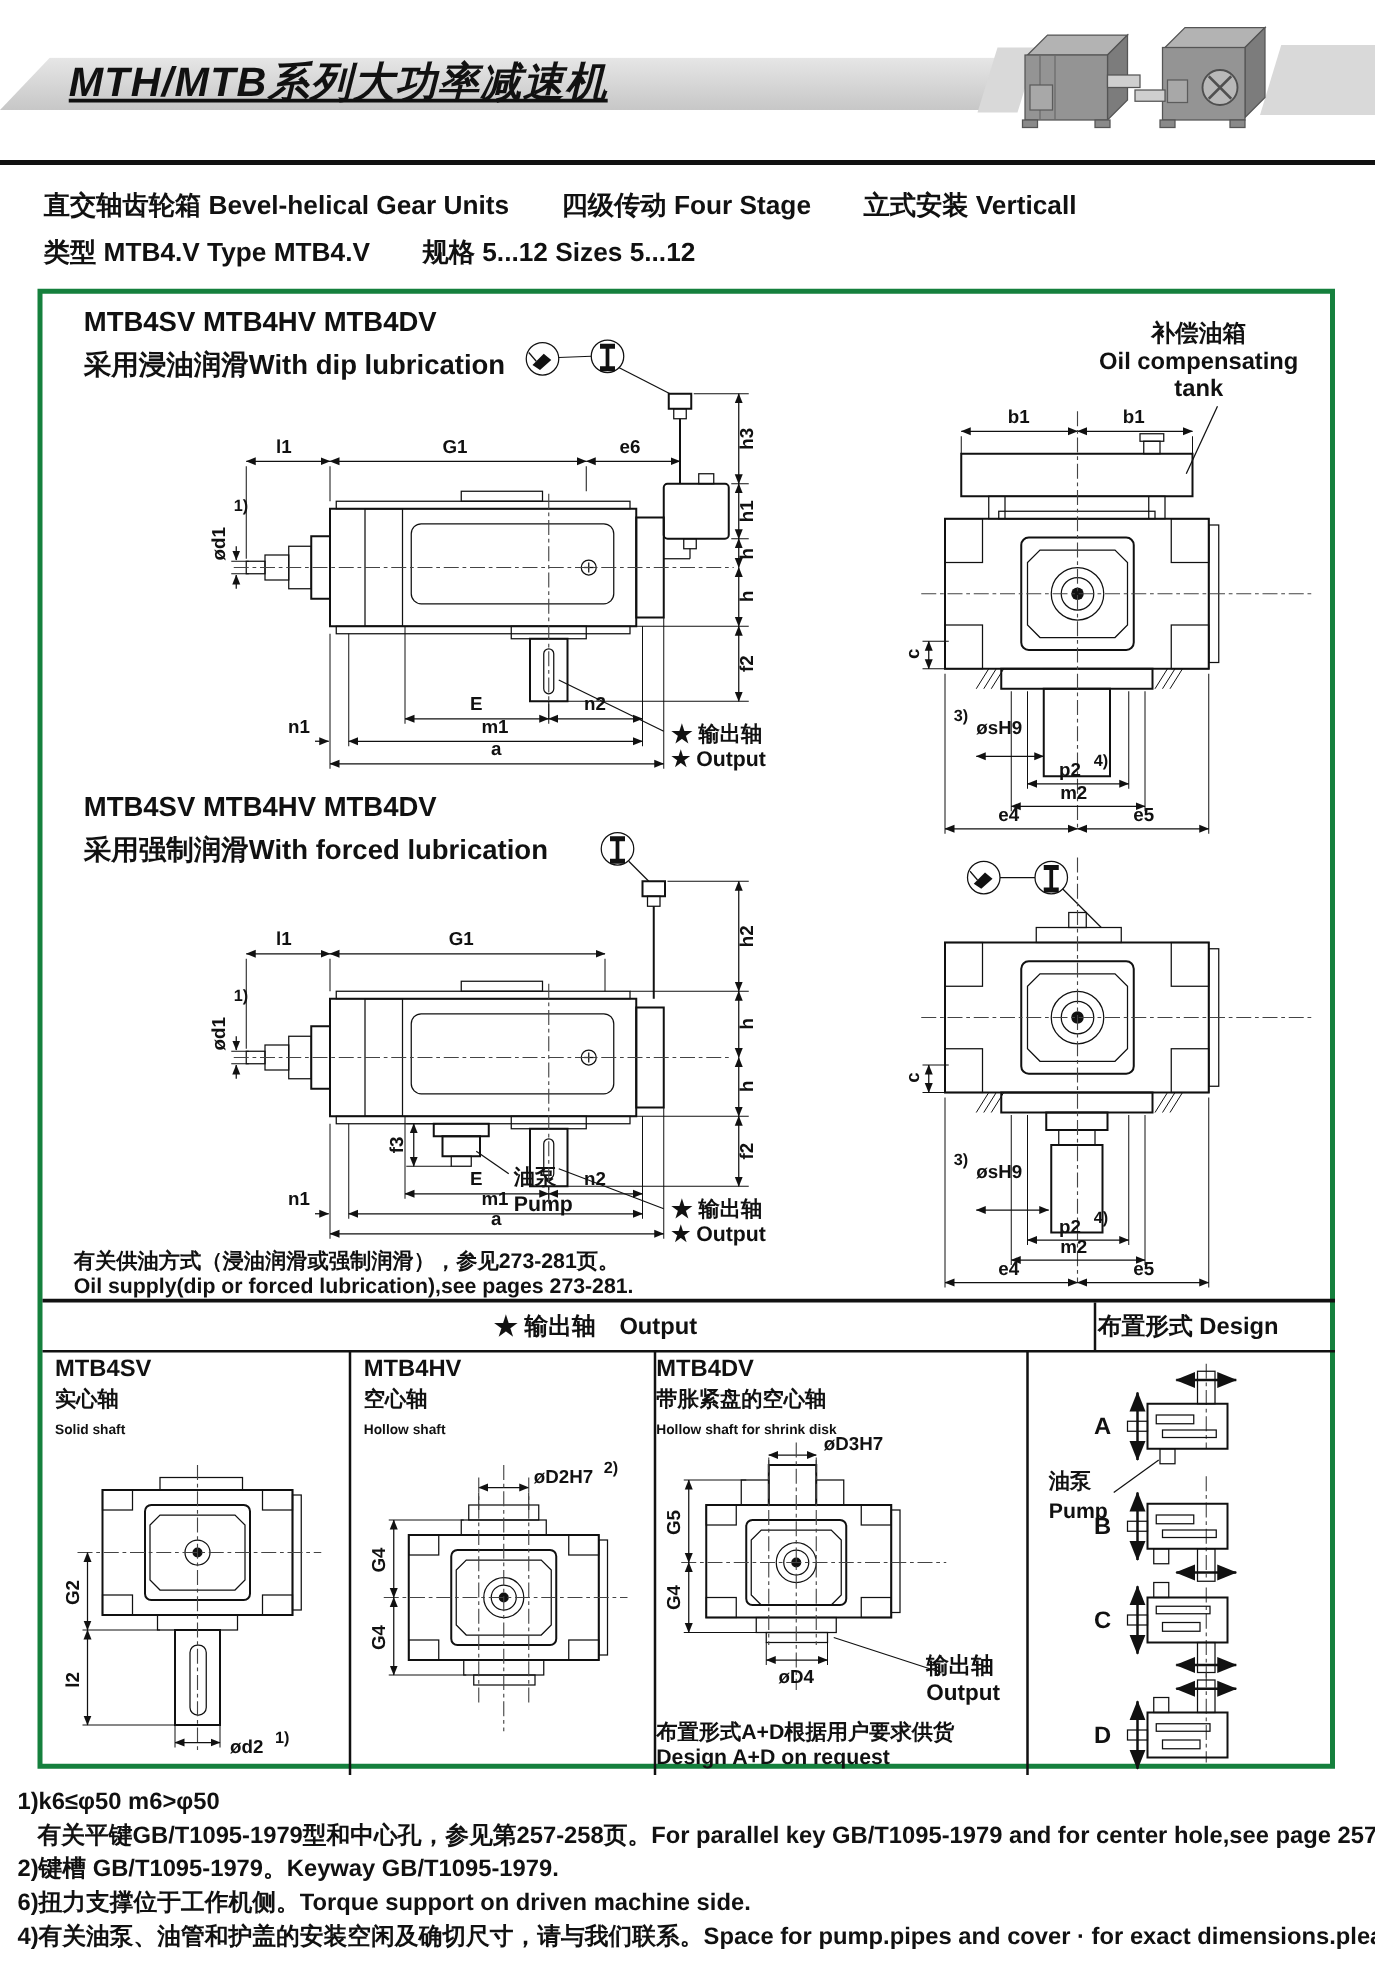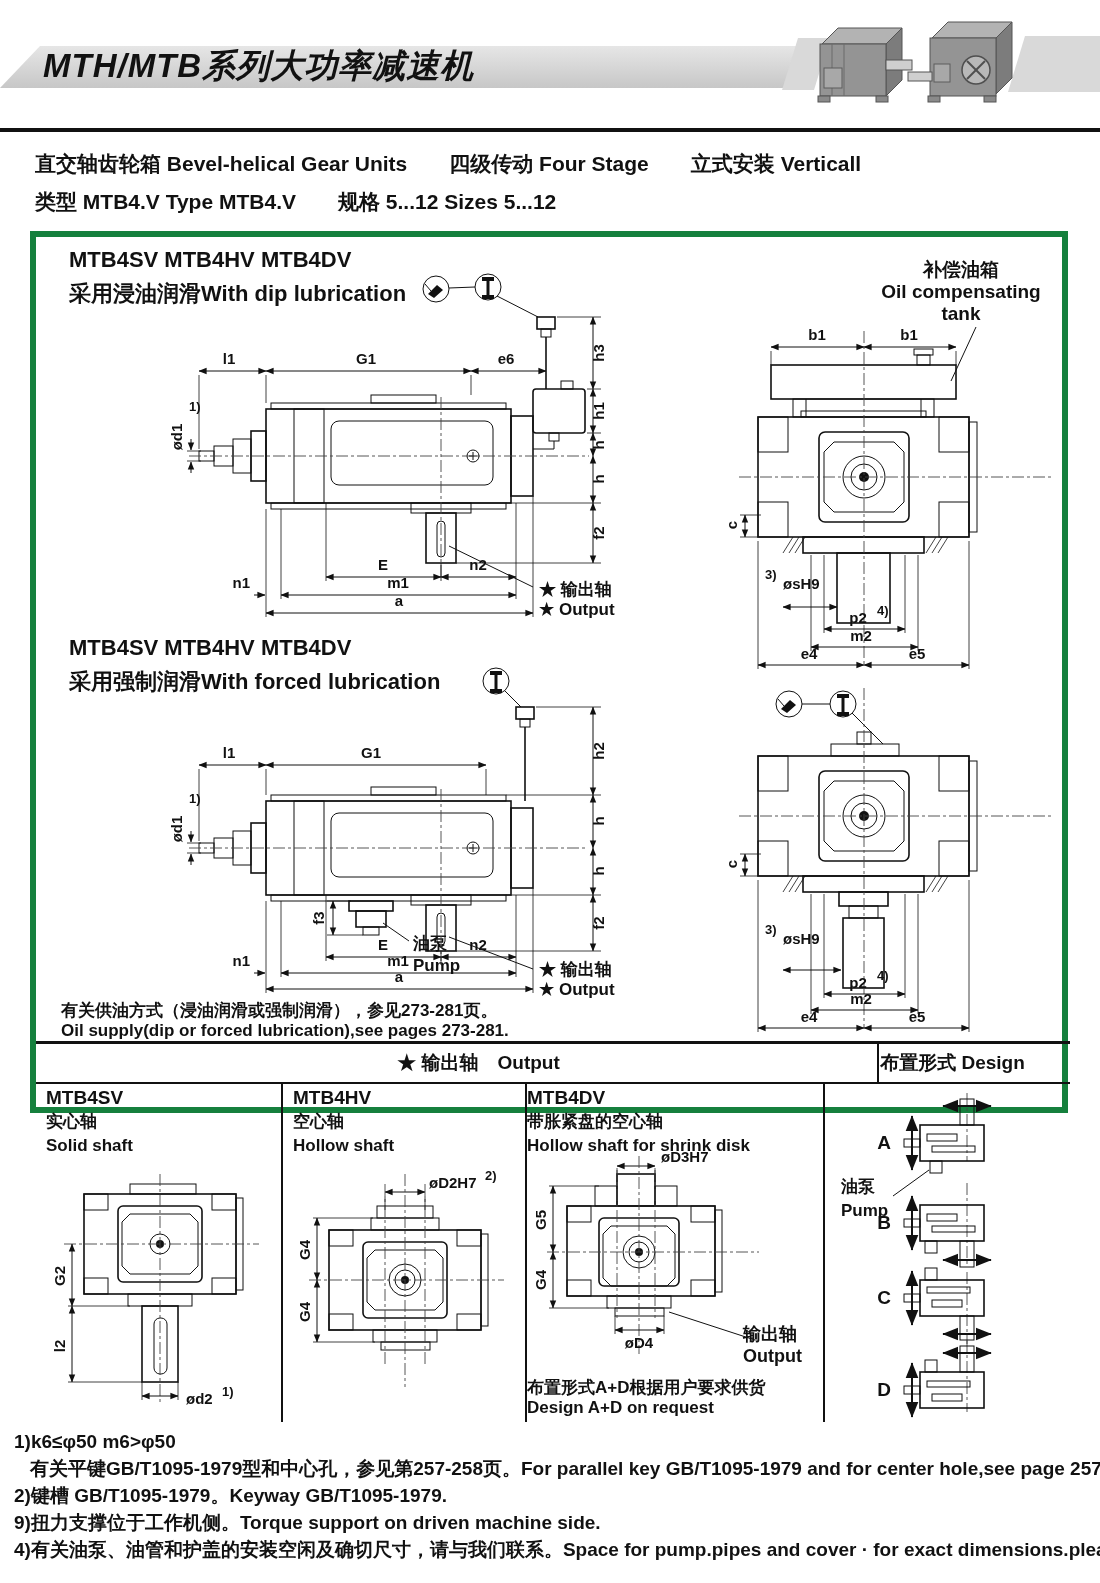"MTH/MTB系列大功率减速机" #title { left: 43px -> 55px; text-decoration: none -> underline }
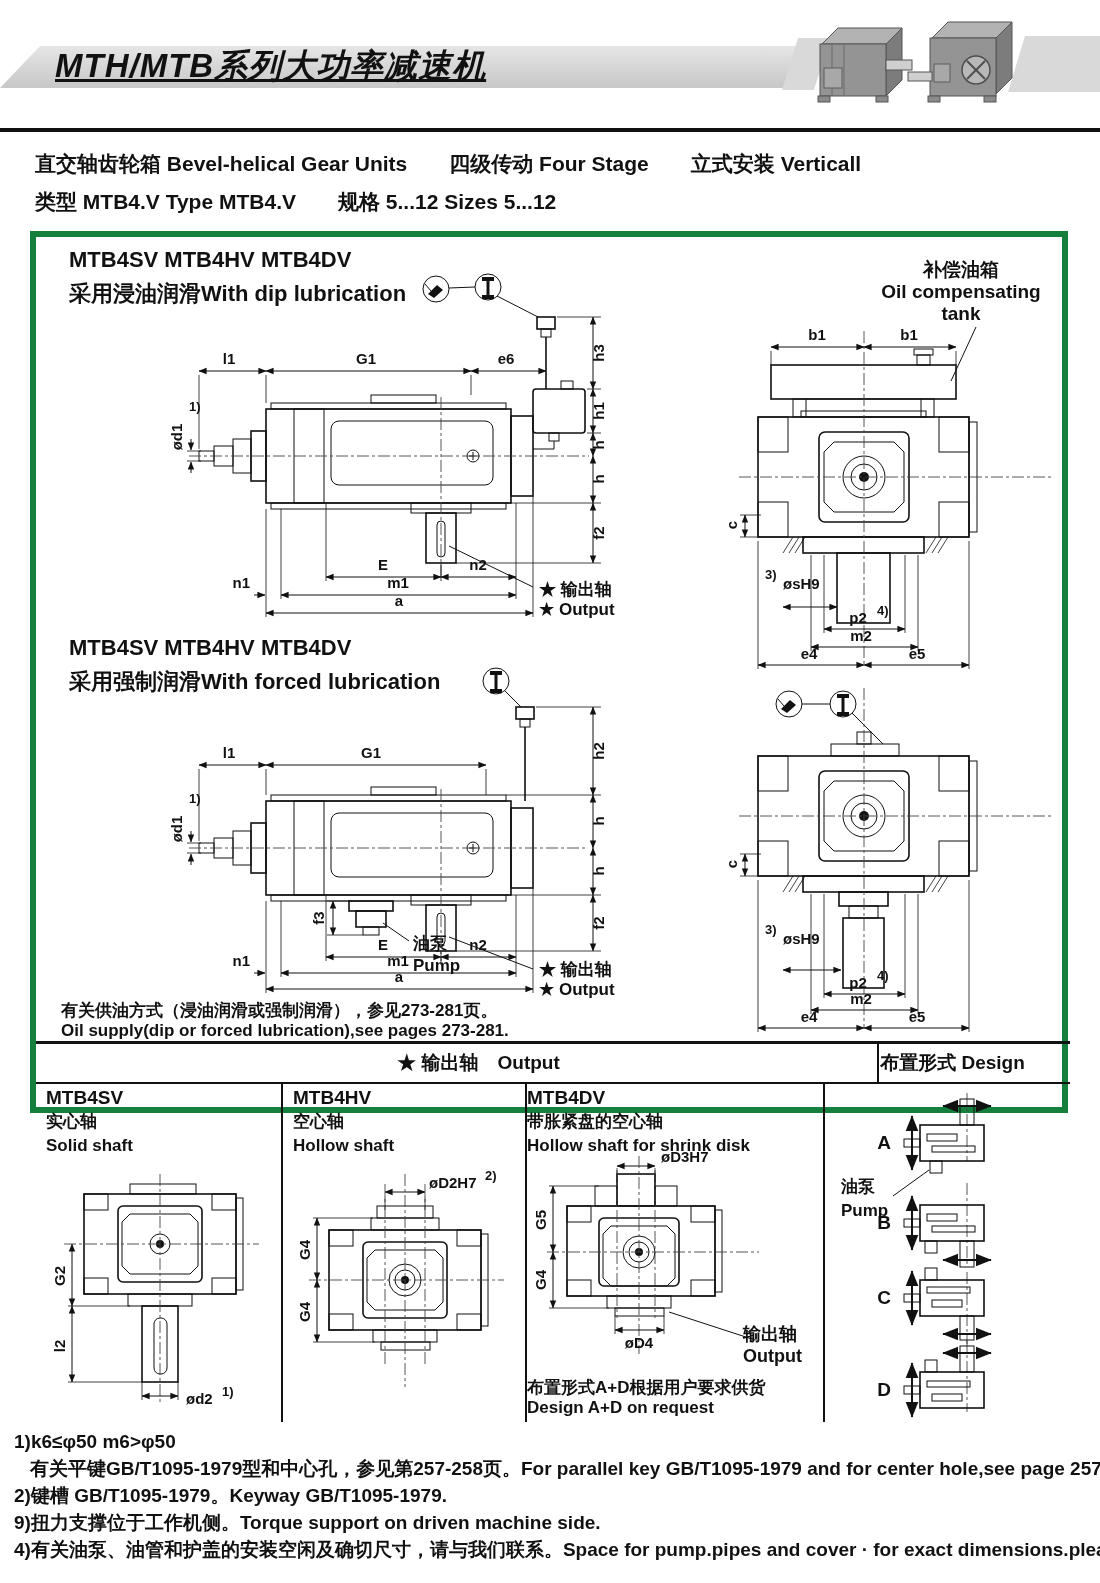"MTB4SV MTB4HV MTB4DV" #box { border: 6px solid #15803d -> 4px solid #15803d; height: 882px -> 1184px }
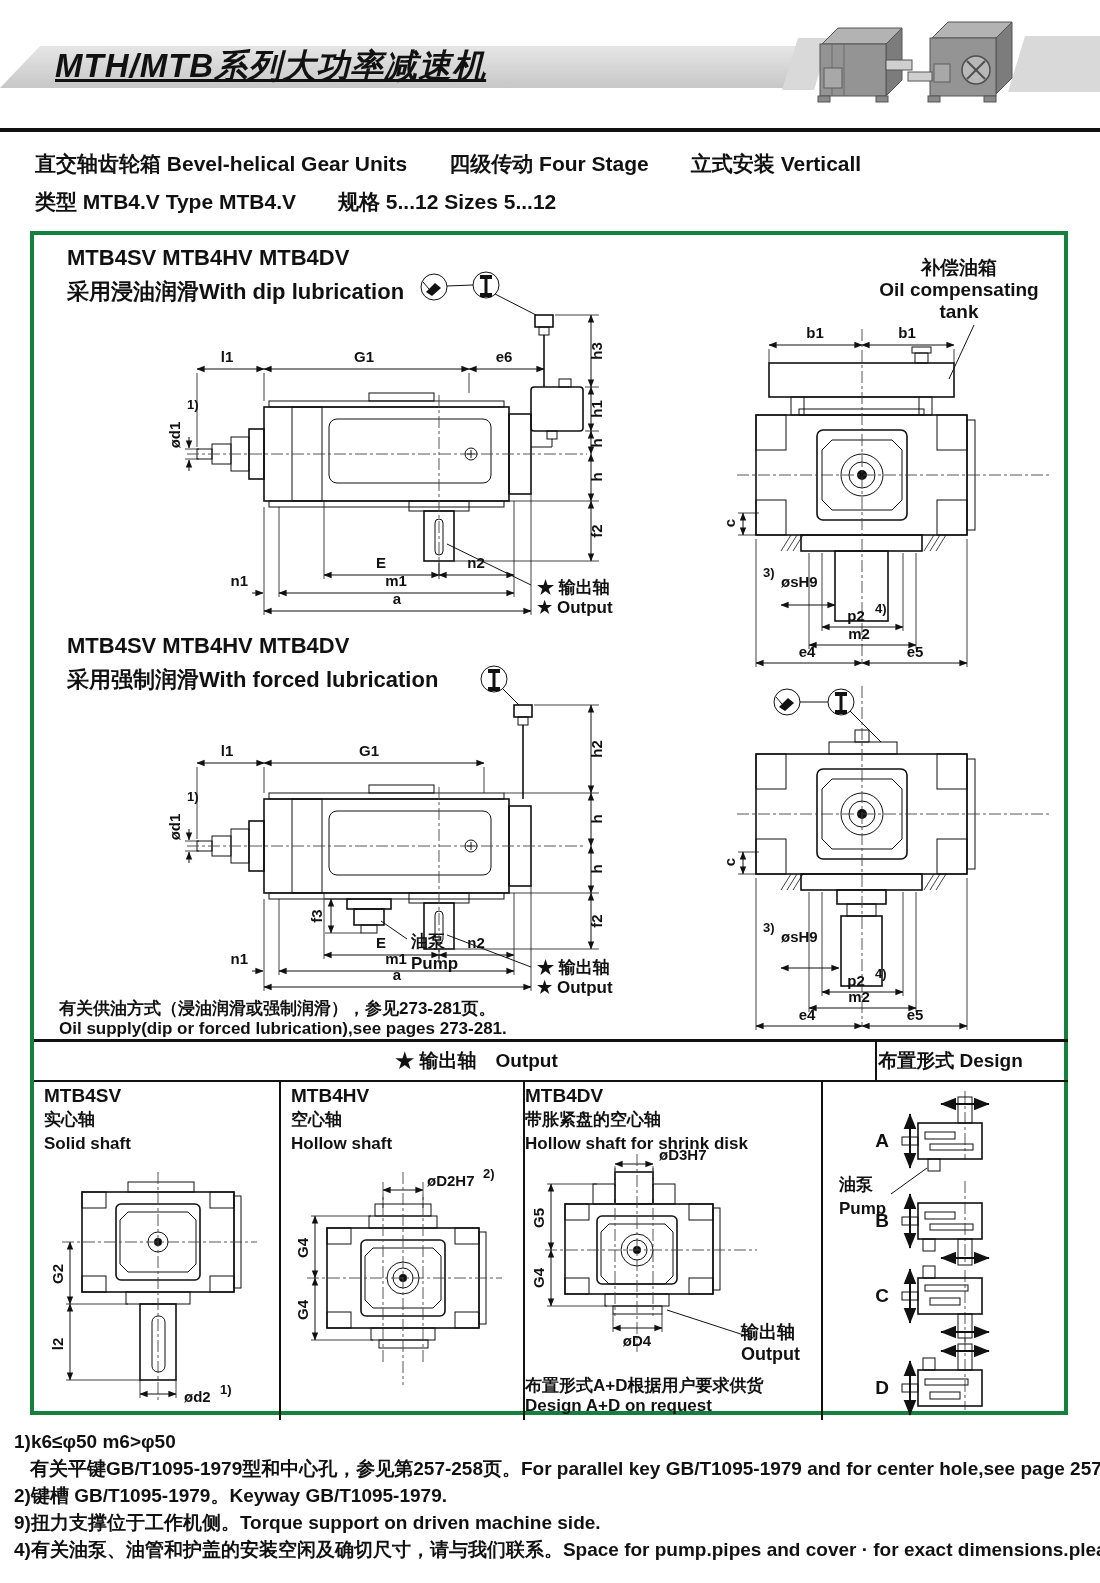"Solid shaft" .hd .e { font-size: 17px -> 11px }
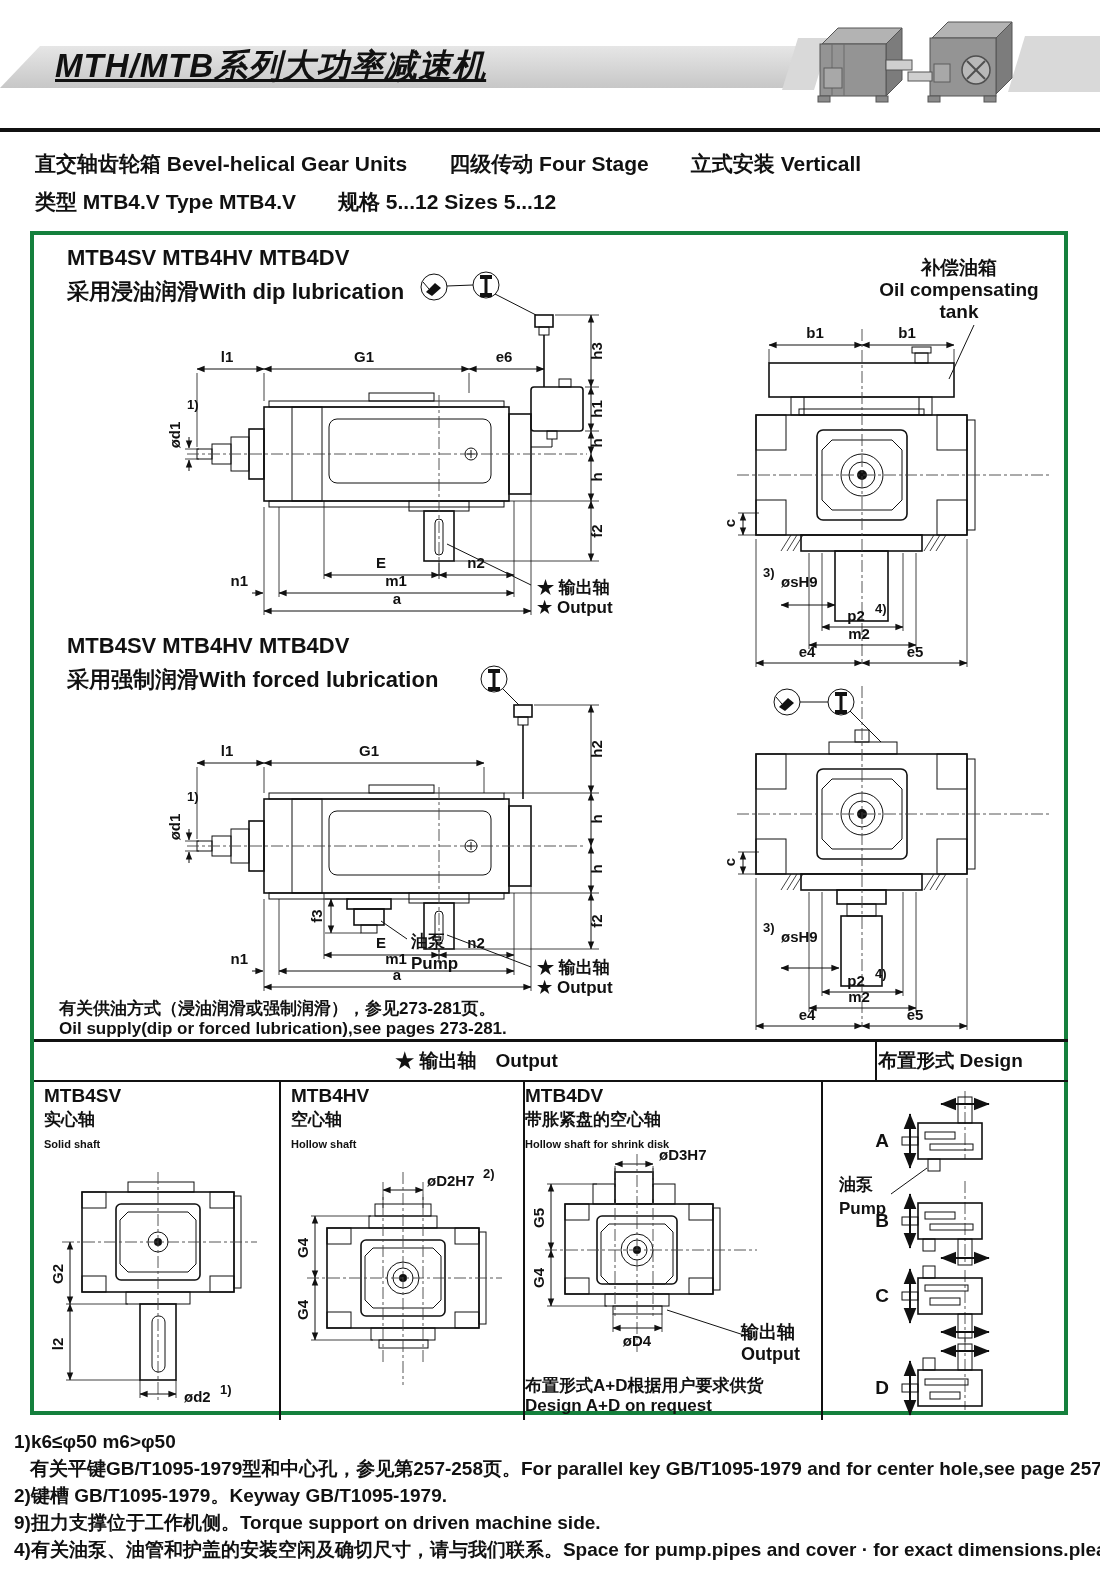"9)扭力支撑位于工作机侧。Torque support on driven" div { text: 9 -> 6 }
